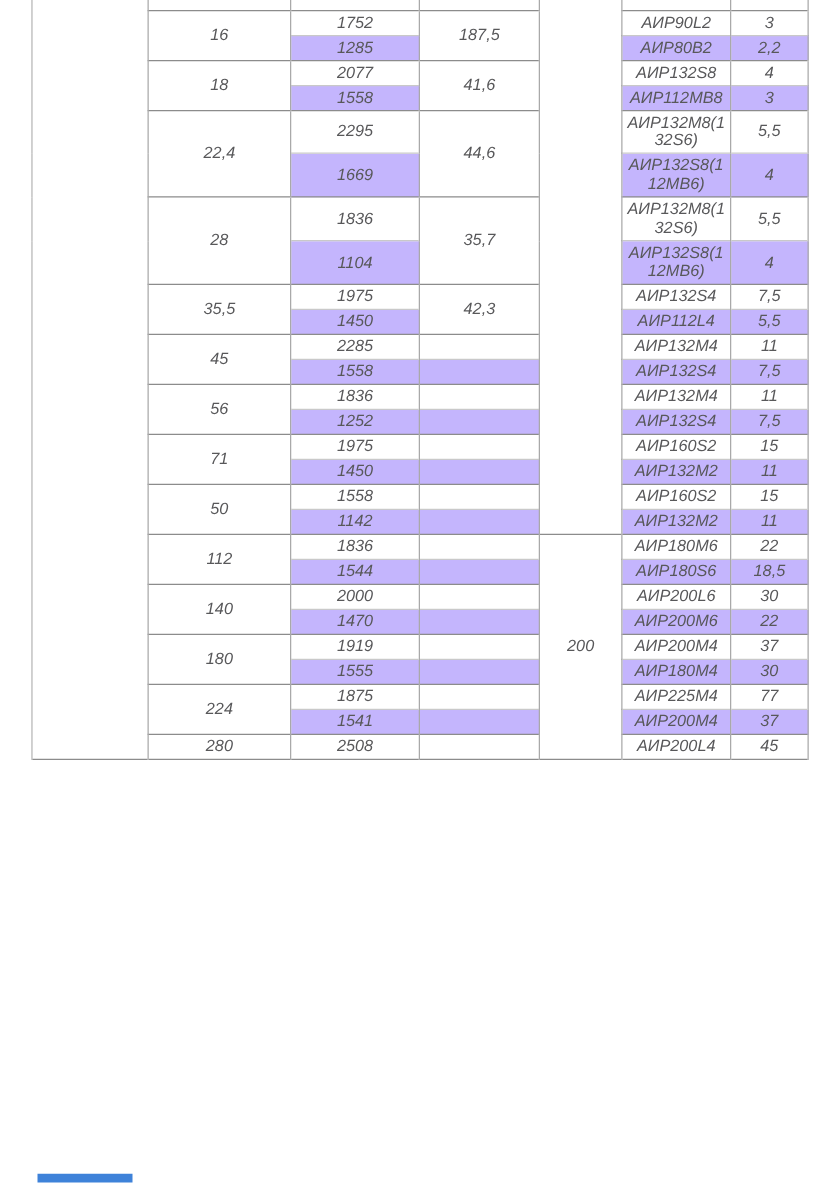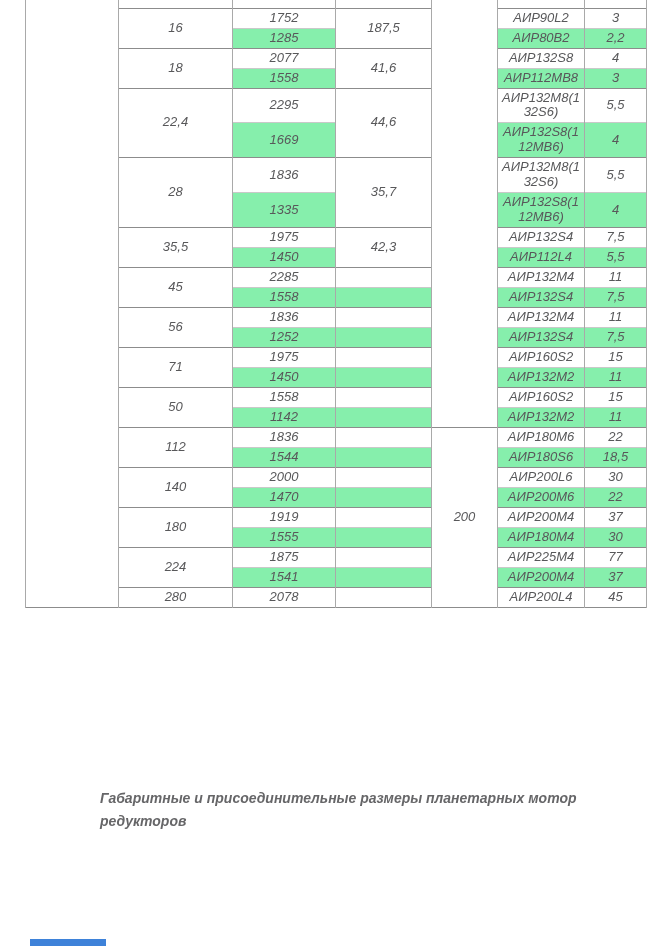"1285" td.stripe { background: #86efac -> #c4b5fd }
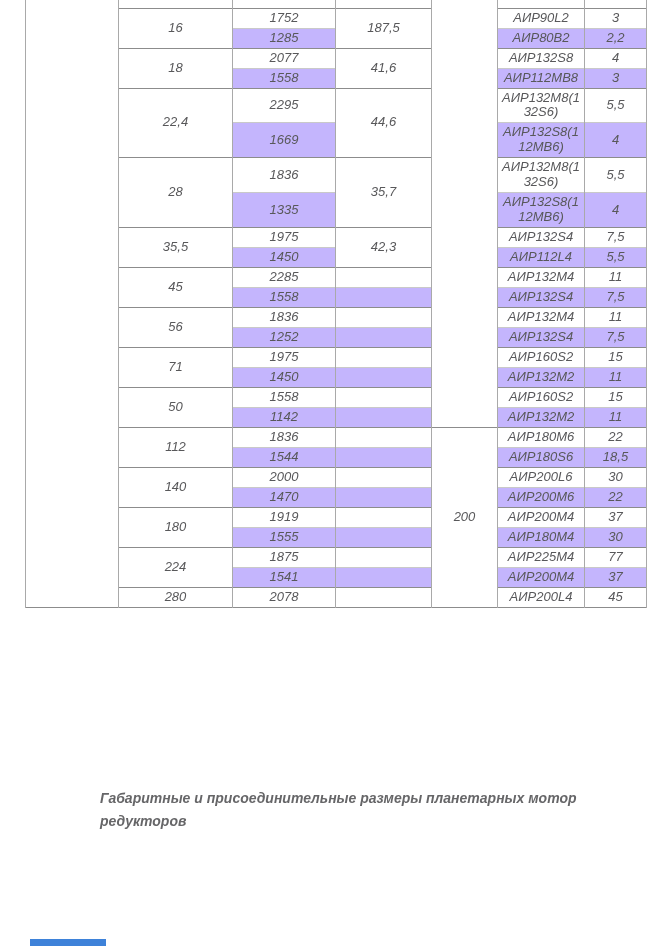"1335" td.stripe { text: 1335 -> 1104 }
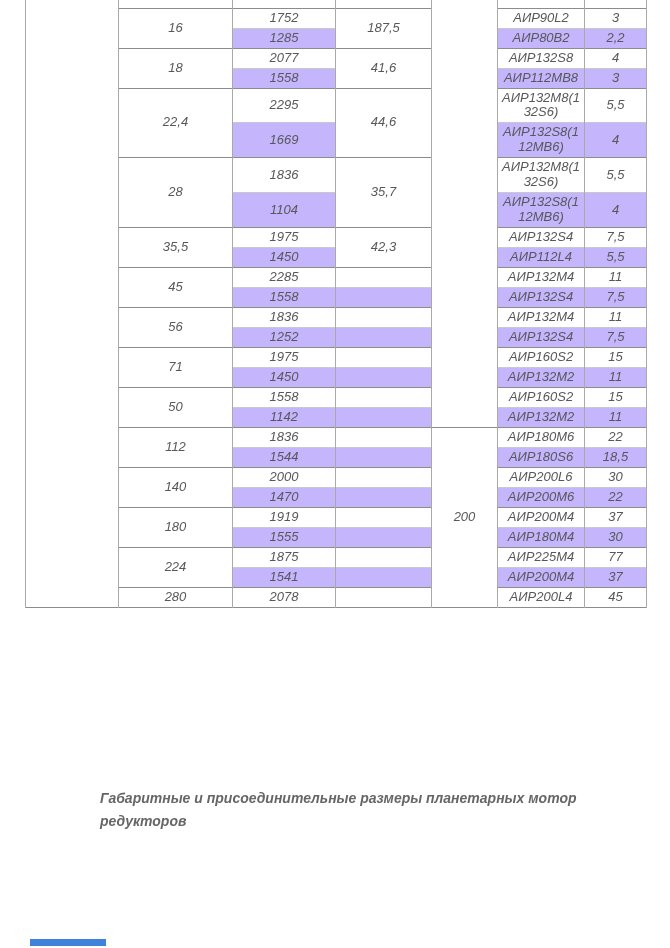"2078" td { text: 2078 -> 2508 }
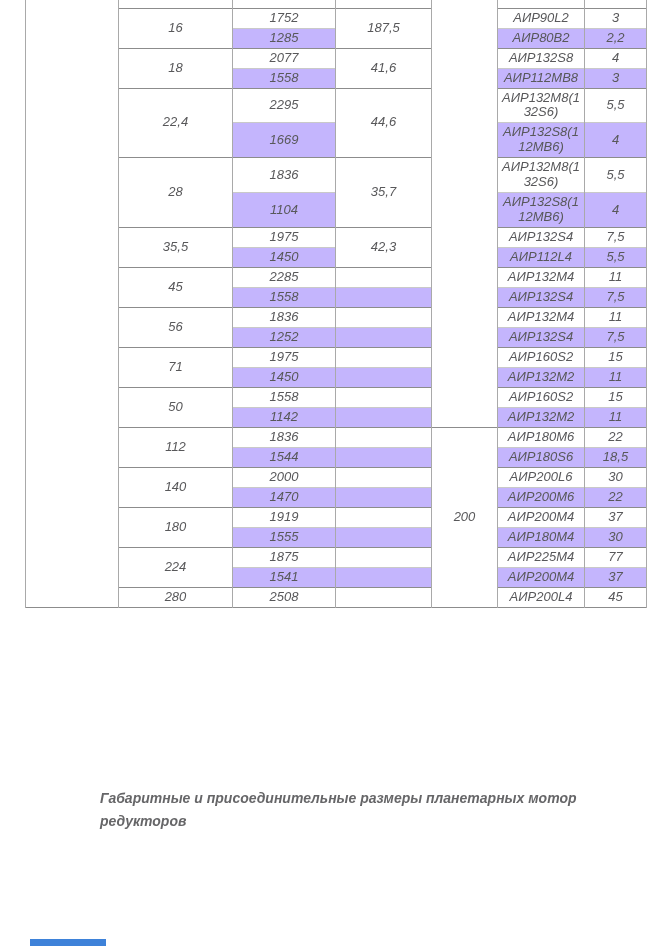"Габаритные и присоединительные размеры" div.l1 { html: <div>Габаритные и присоединительные размеры планетарных мотор редукторов</div> -> none }
